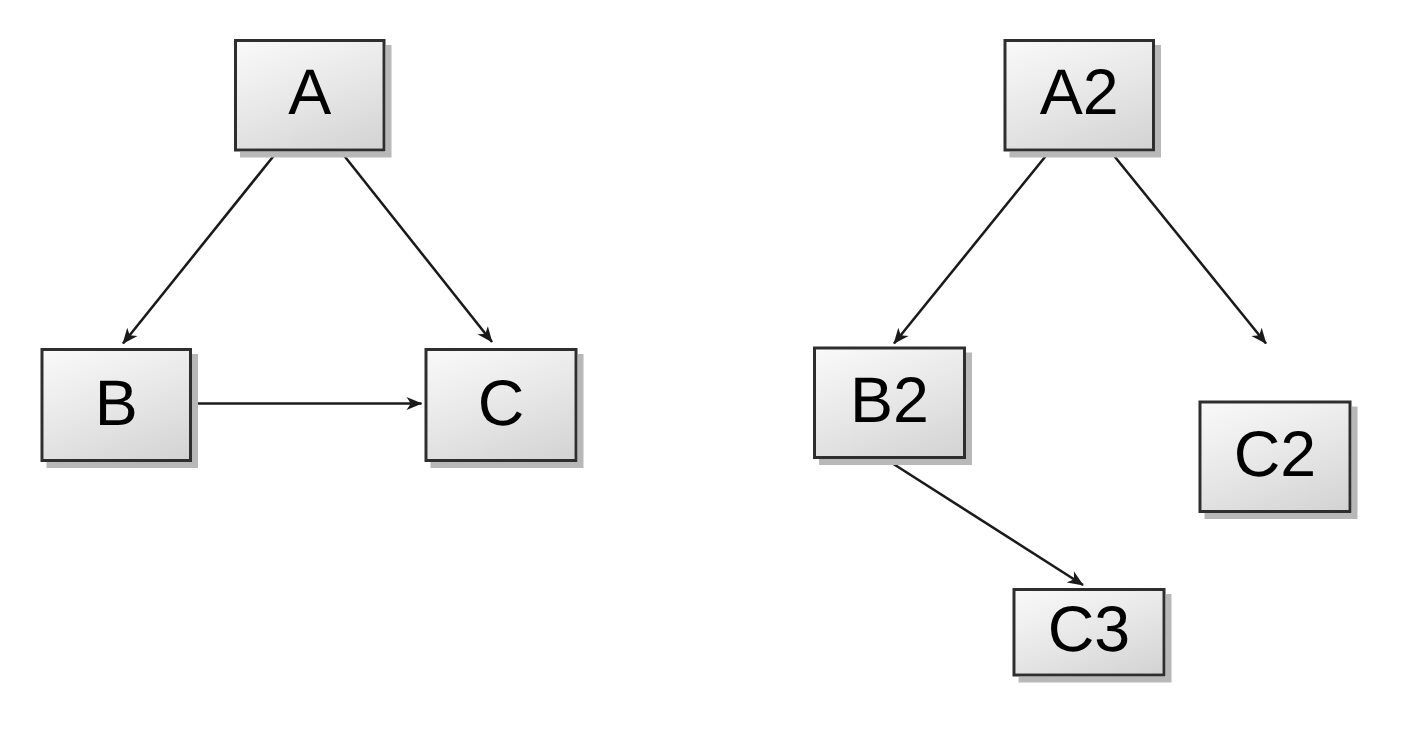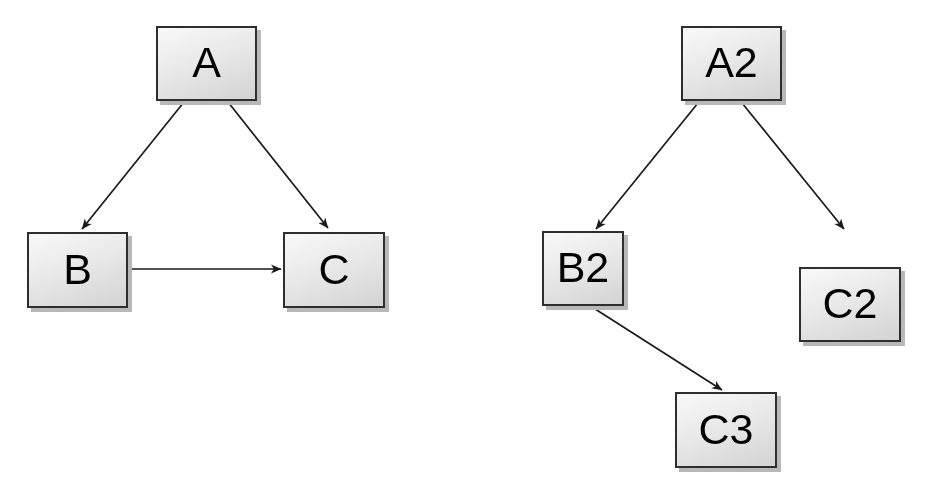"A2" div.node { margin-left: 12px -> none }
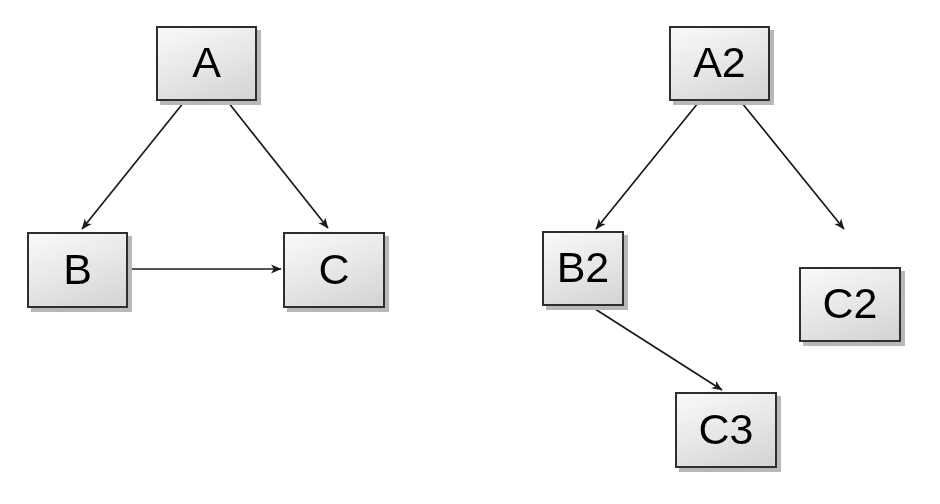"B2" div.node { width: 82px -> 102px }
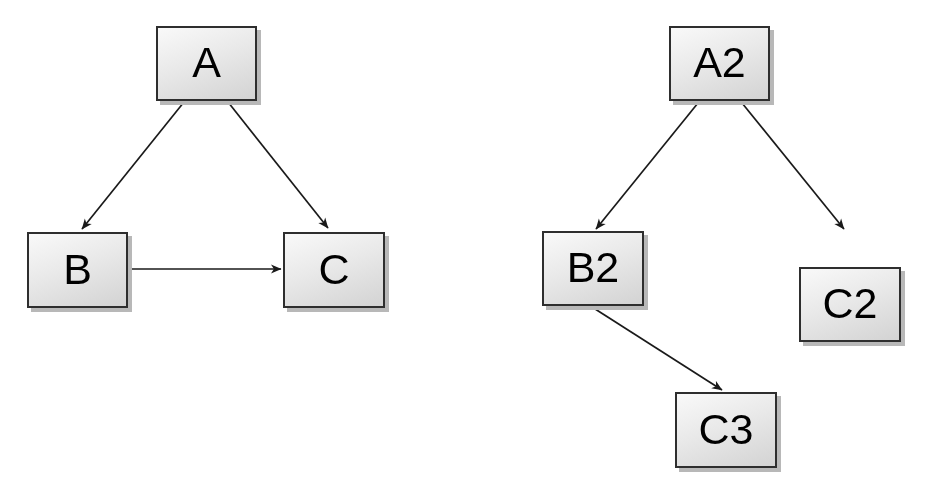"C3" div.node { height: 76px -> 59px }
